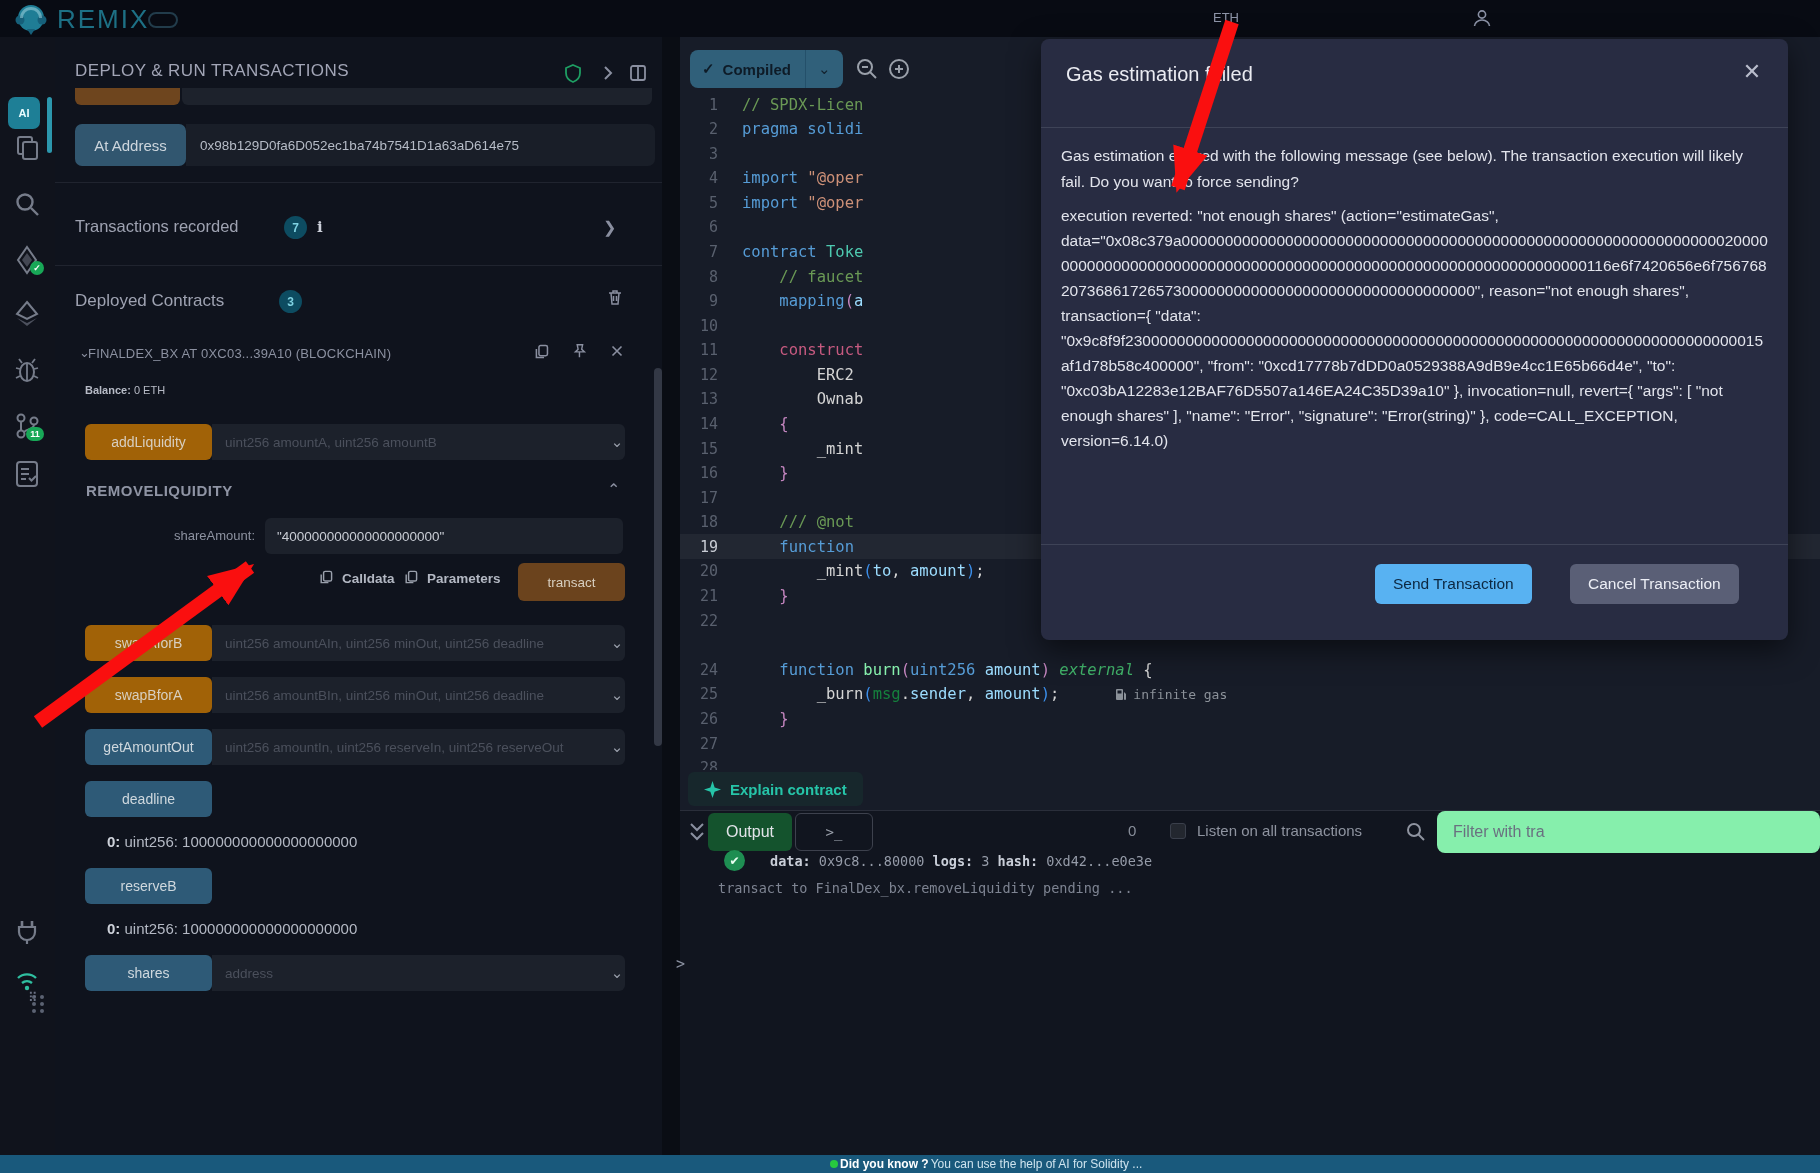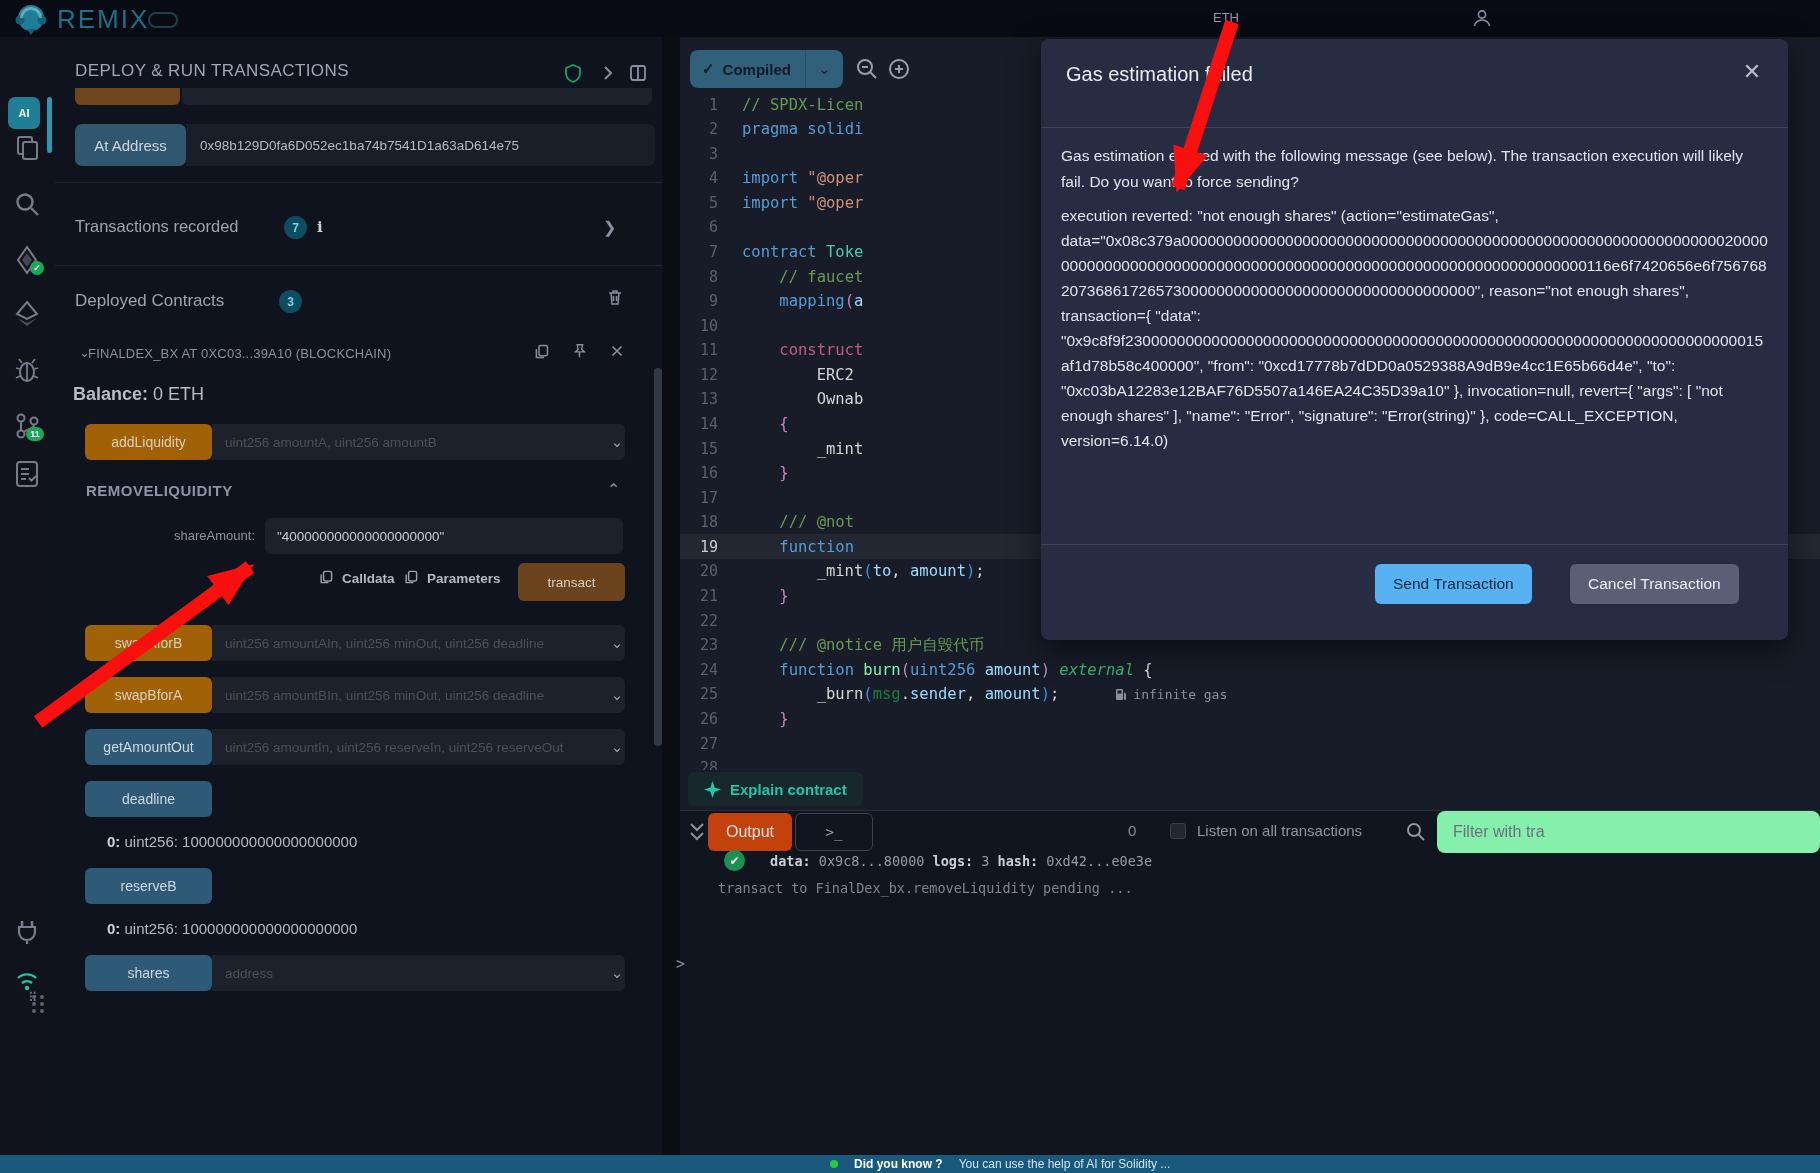"Balance: 0 ETH" .balance-line { font-size: 18px -> 11px; left: 18px -> 30px }
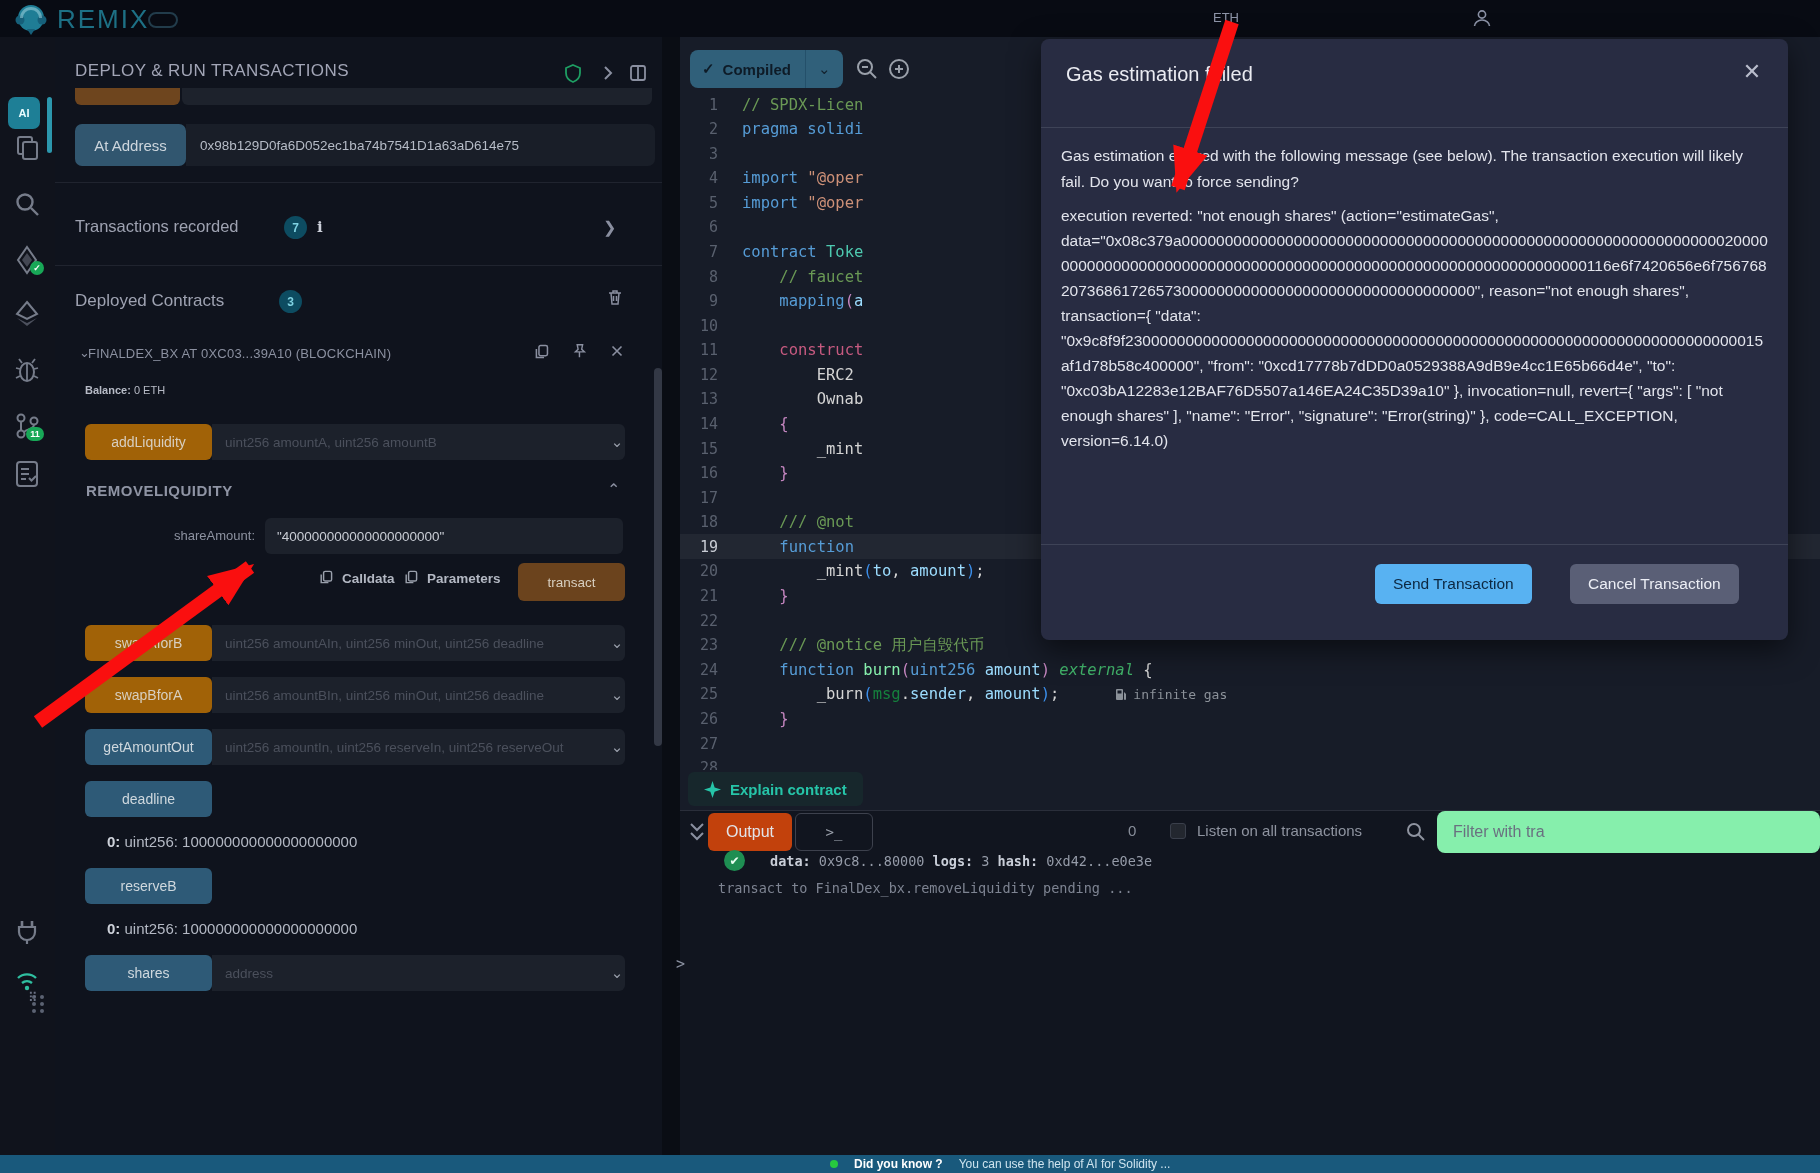"23" div.code-row { html: <div> <span>23</span> <span><span>/// @notice 用户自毁代币</span></span> </div> -> none }
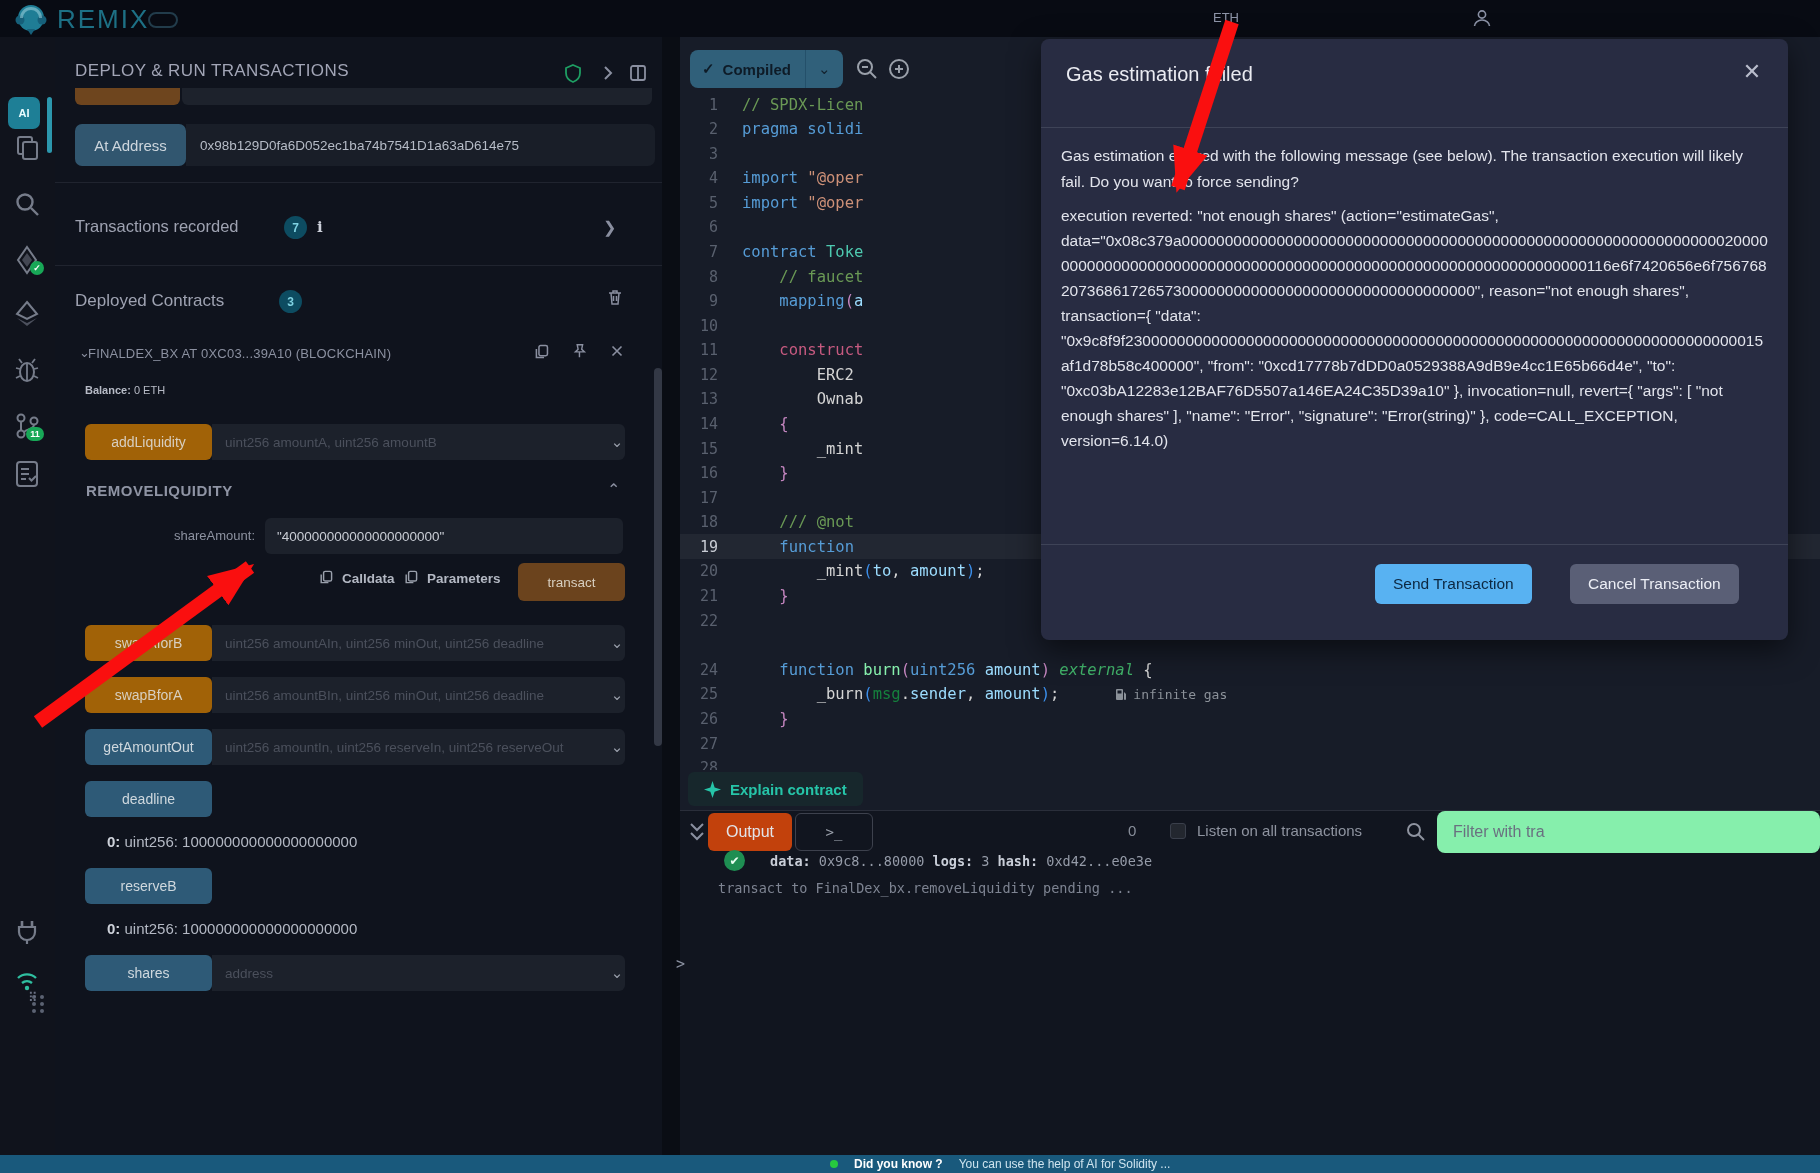"Output" .output-tab { background: #c2410c -> #14532d }
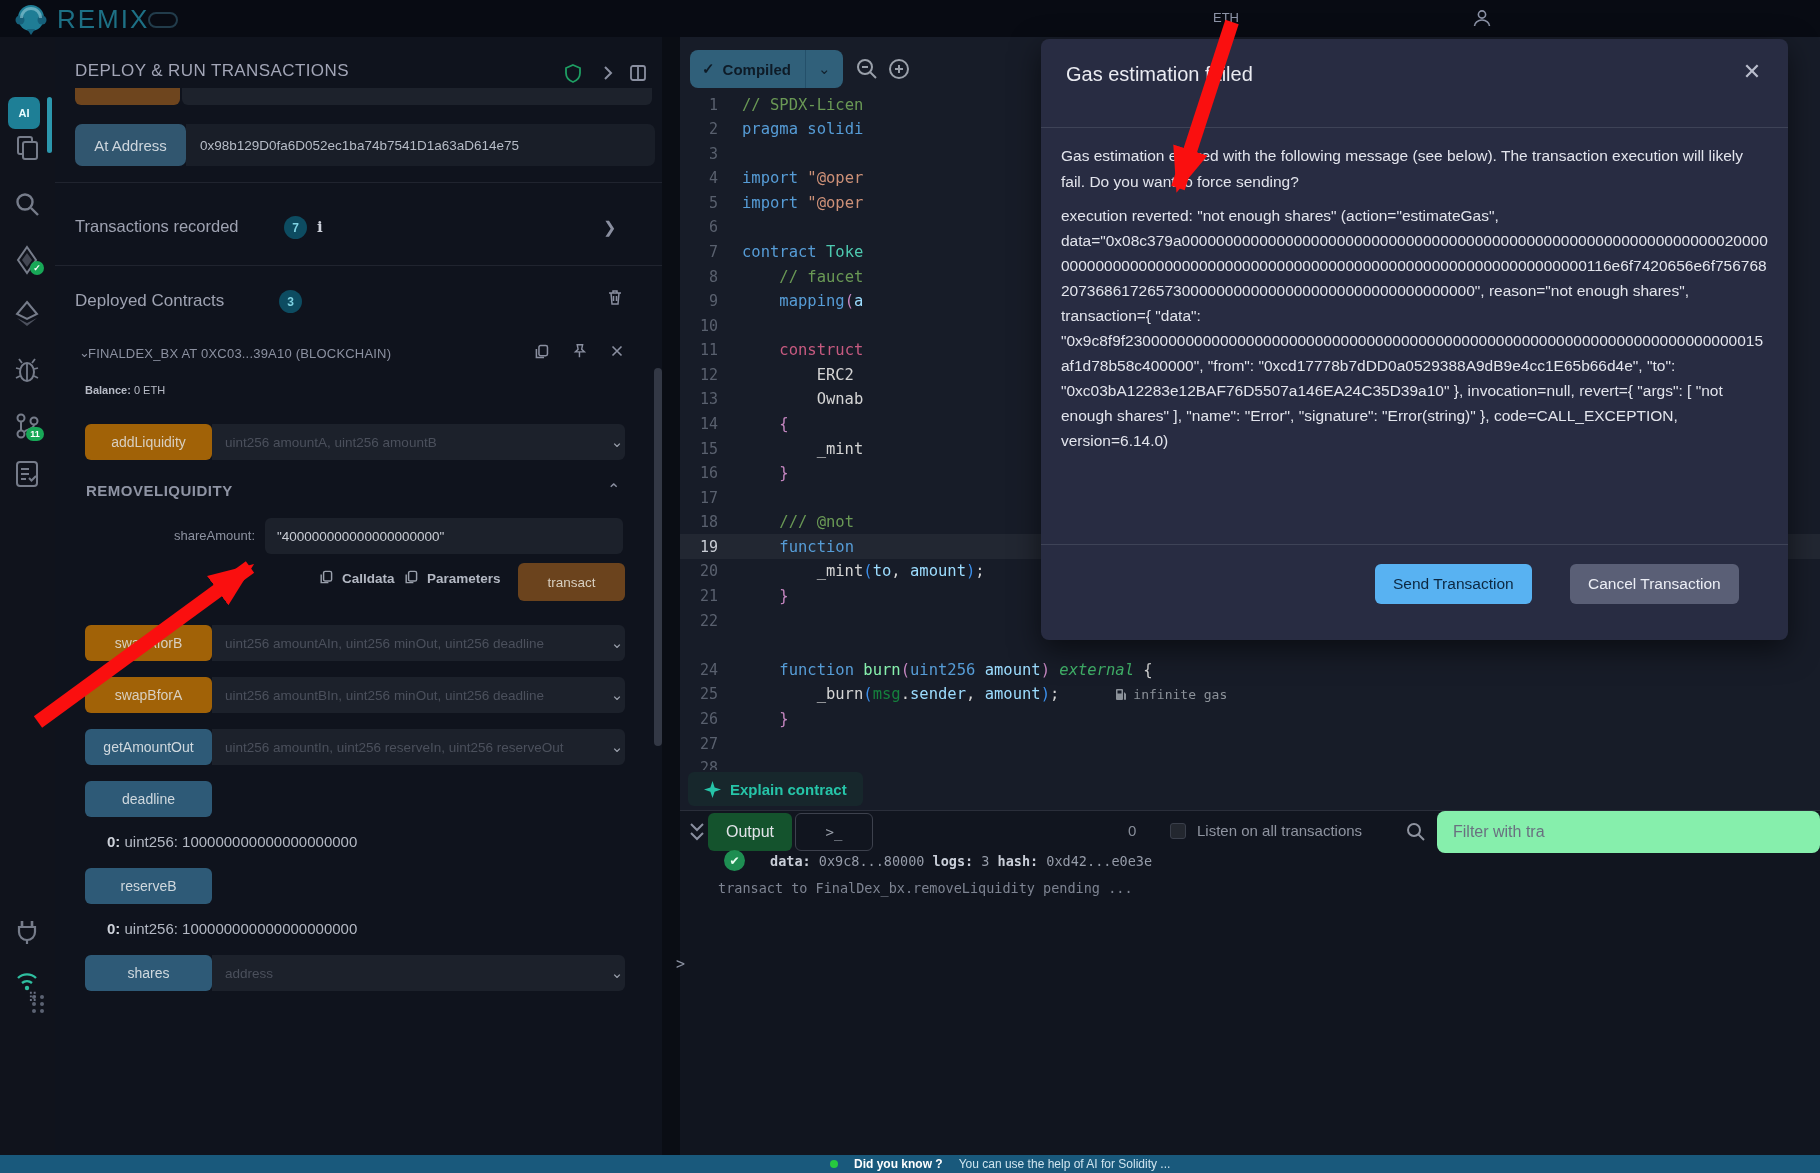"Did you know ?" .status-tip { gap: 16px -> 2px }
